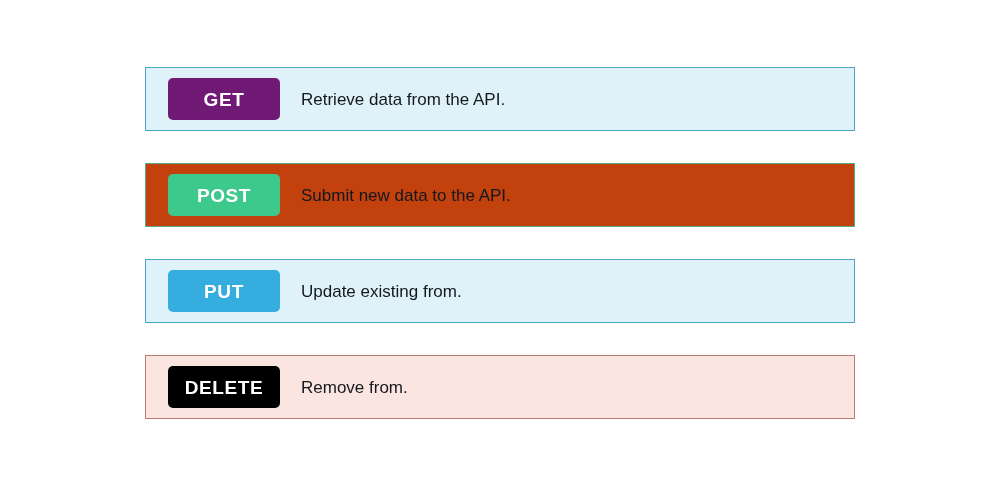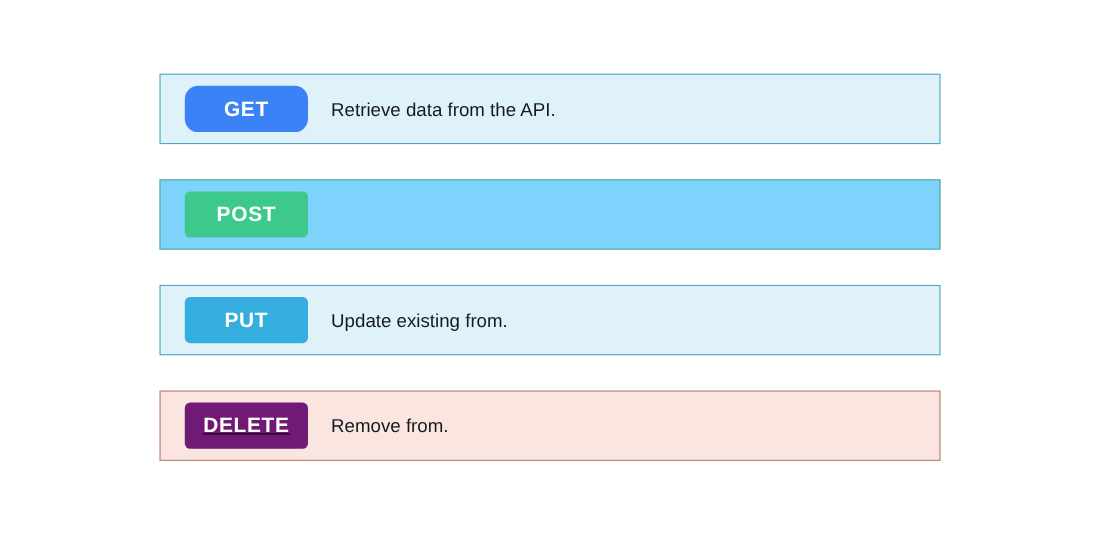"GET" span.method-badge { background: #3b82f6 -> #701a75; border-radius: 12px -> none }
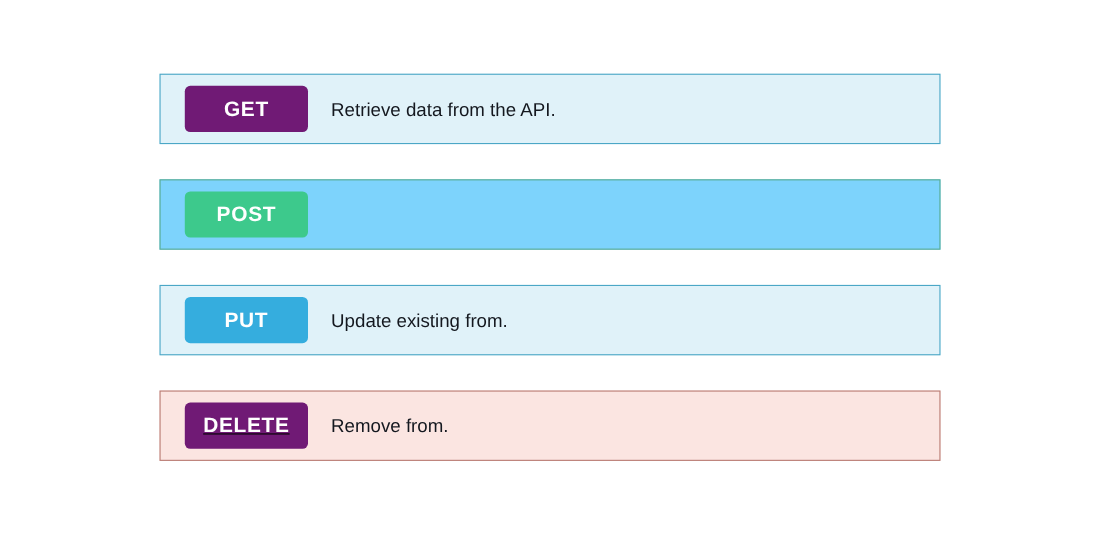"POST" div.method-row { background: #7dd3fc -> #c2410c }
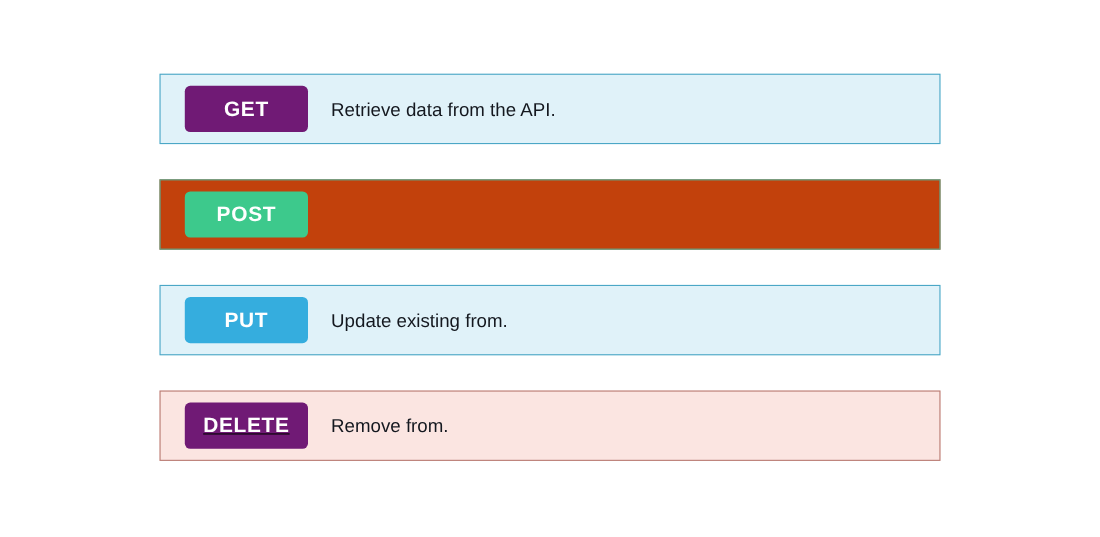"Submit new data to the" span.method-description { html: none -> <span>Submit new data to the API.</span> }
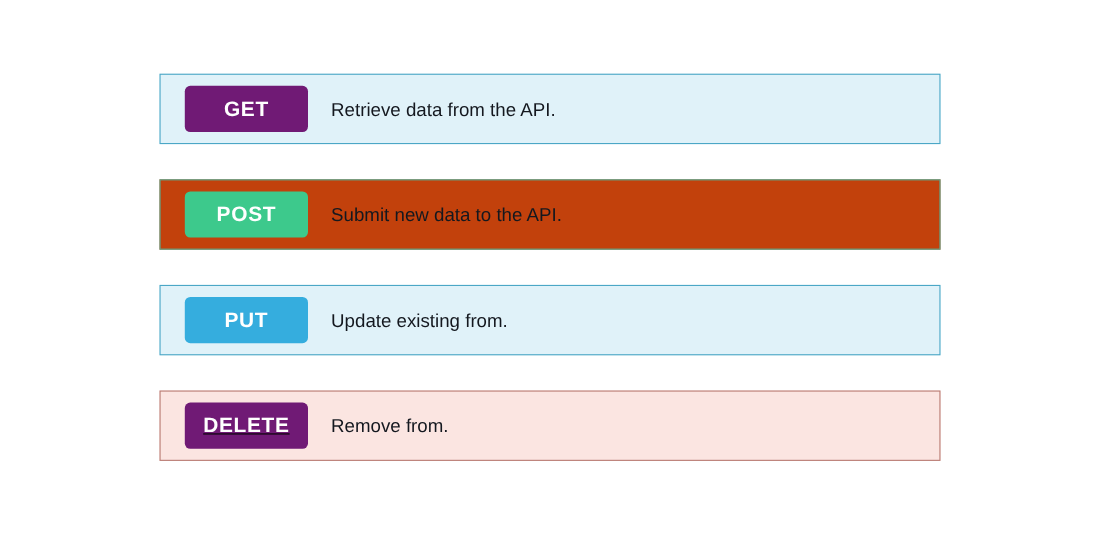"DELETE" span.method-badge { background: #701a75 -> #000000; text-decoration: underline -> none }
